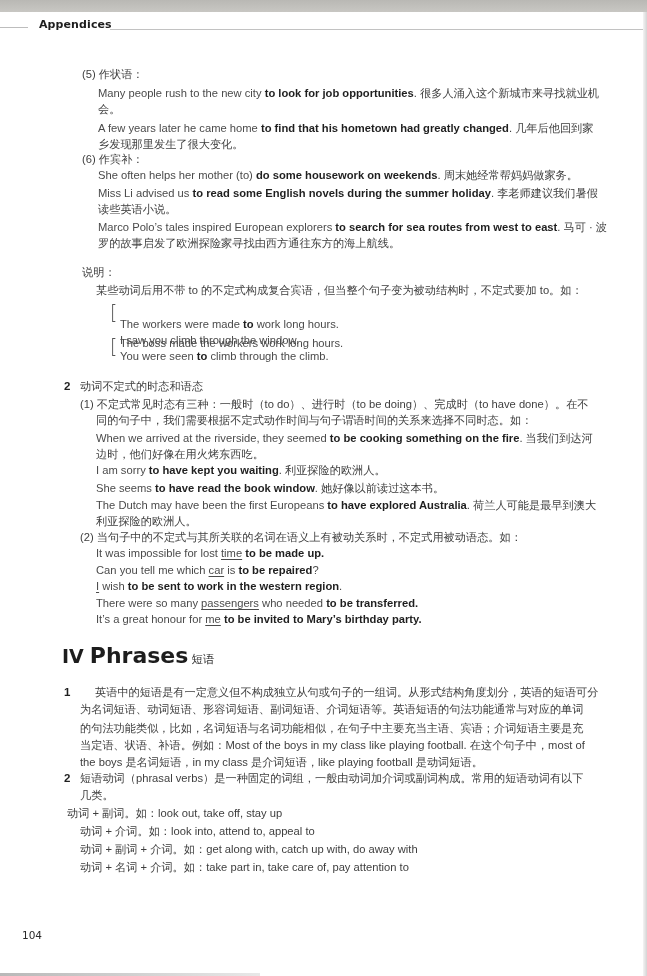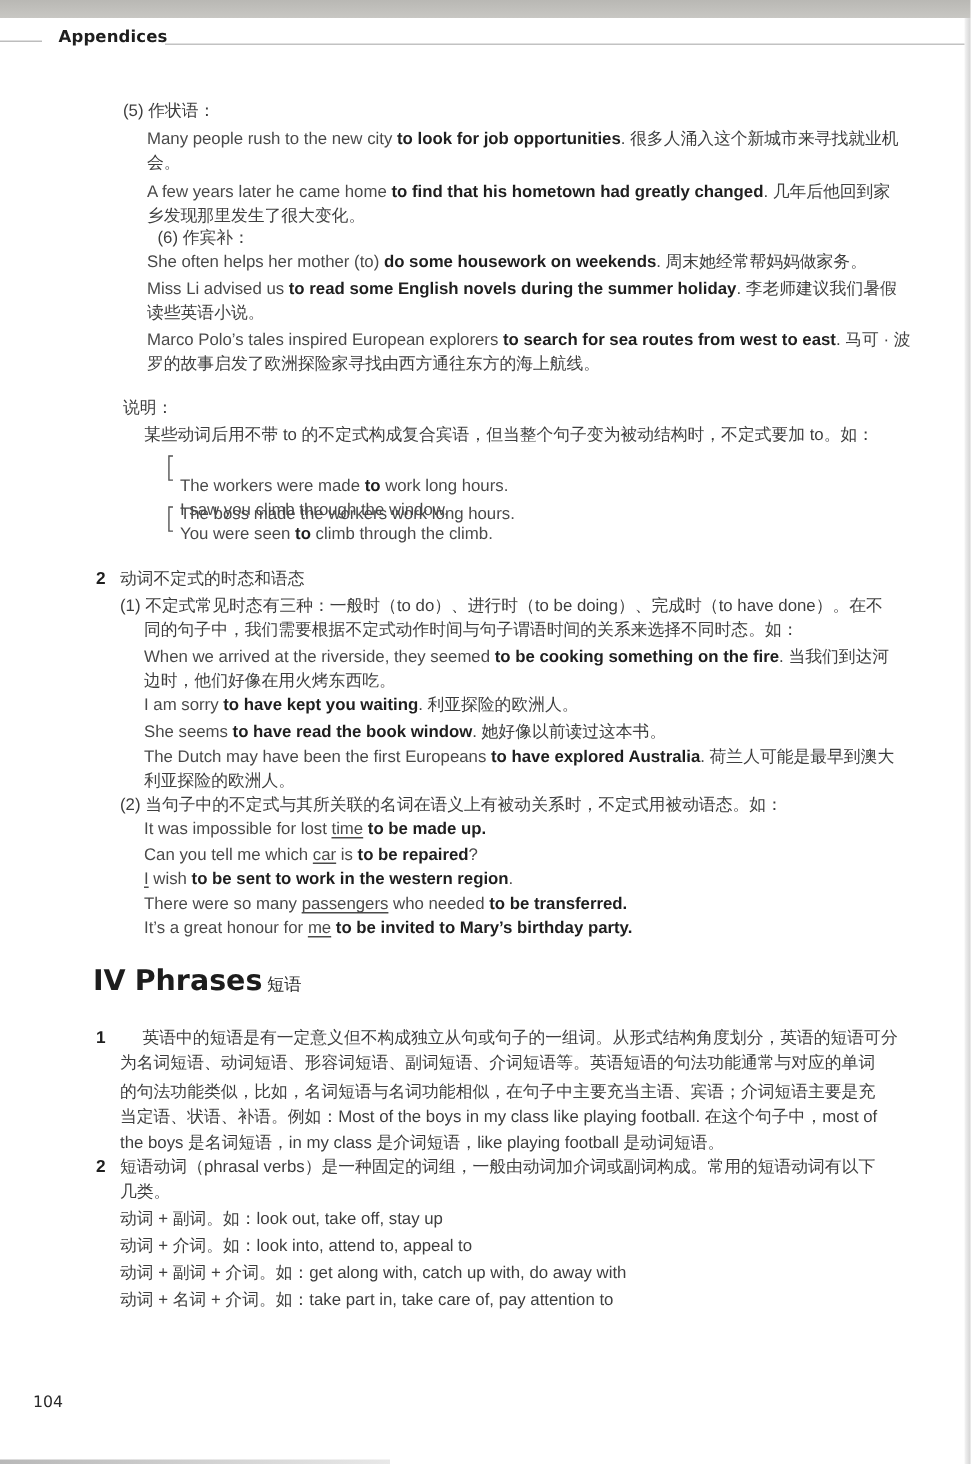"(6) 作宾补：" div.ln { margin-left: 23px -> none }
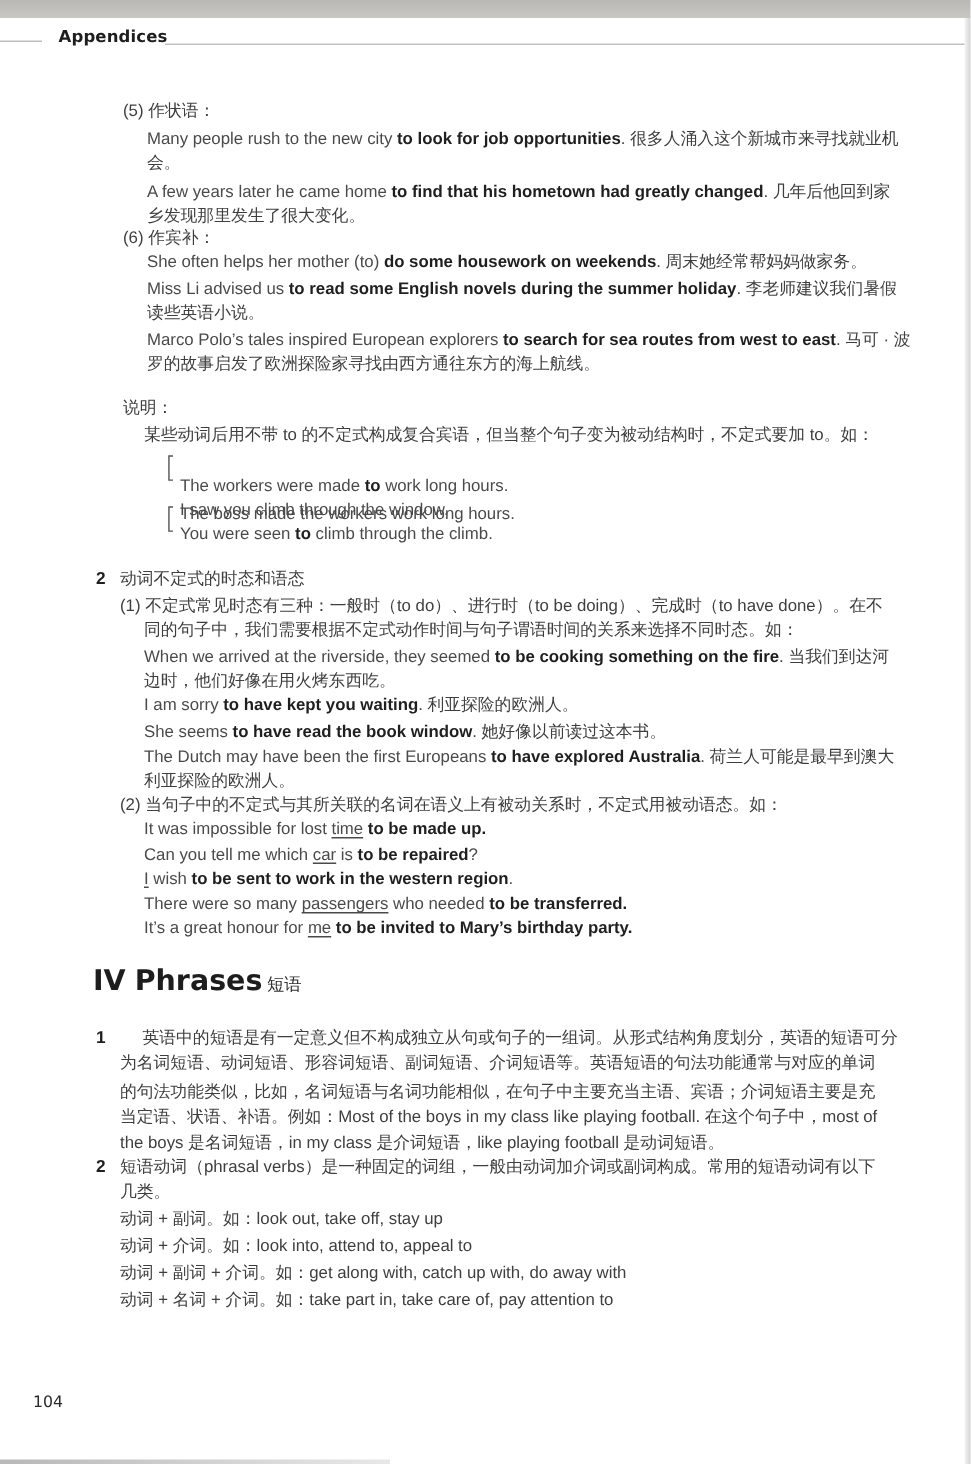"Phrases" .section-title .en { font-size: 19px -> 22px }
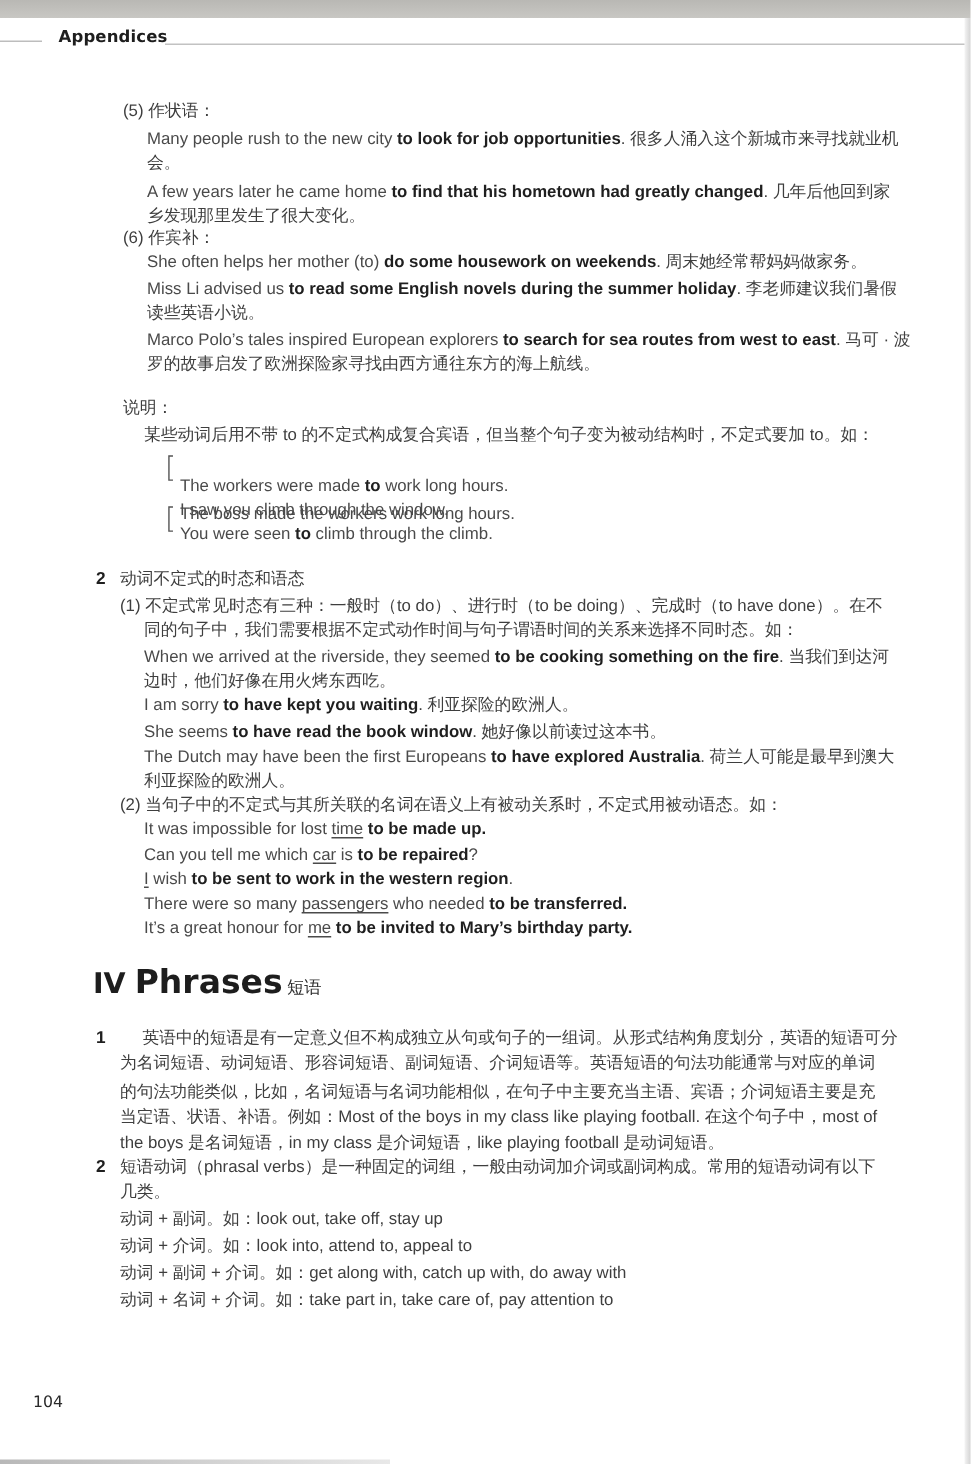"动词 + 副词。如：look out, take" div.ln { left: 80px -> 67px }
